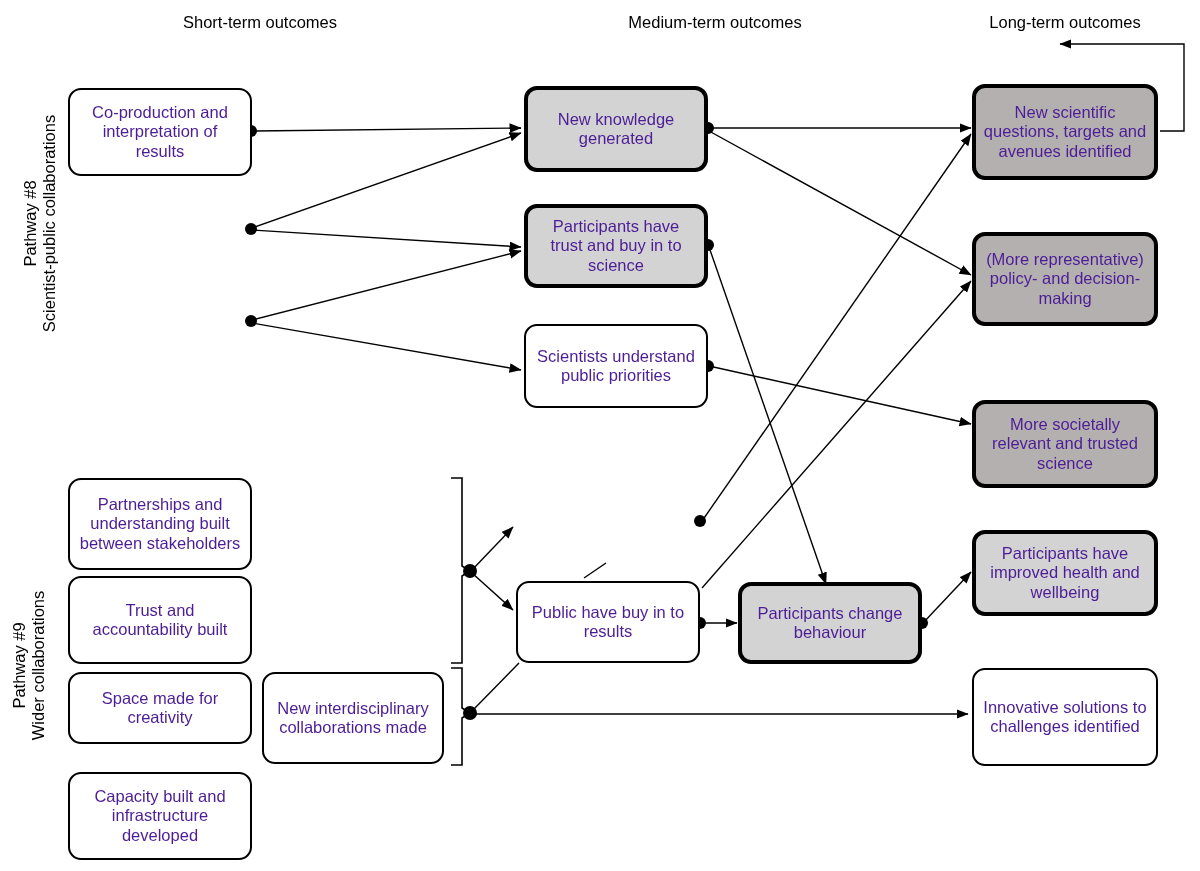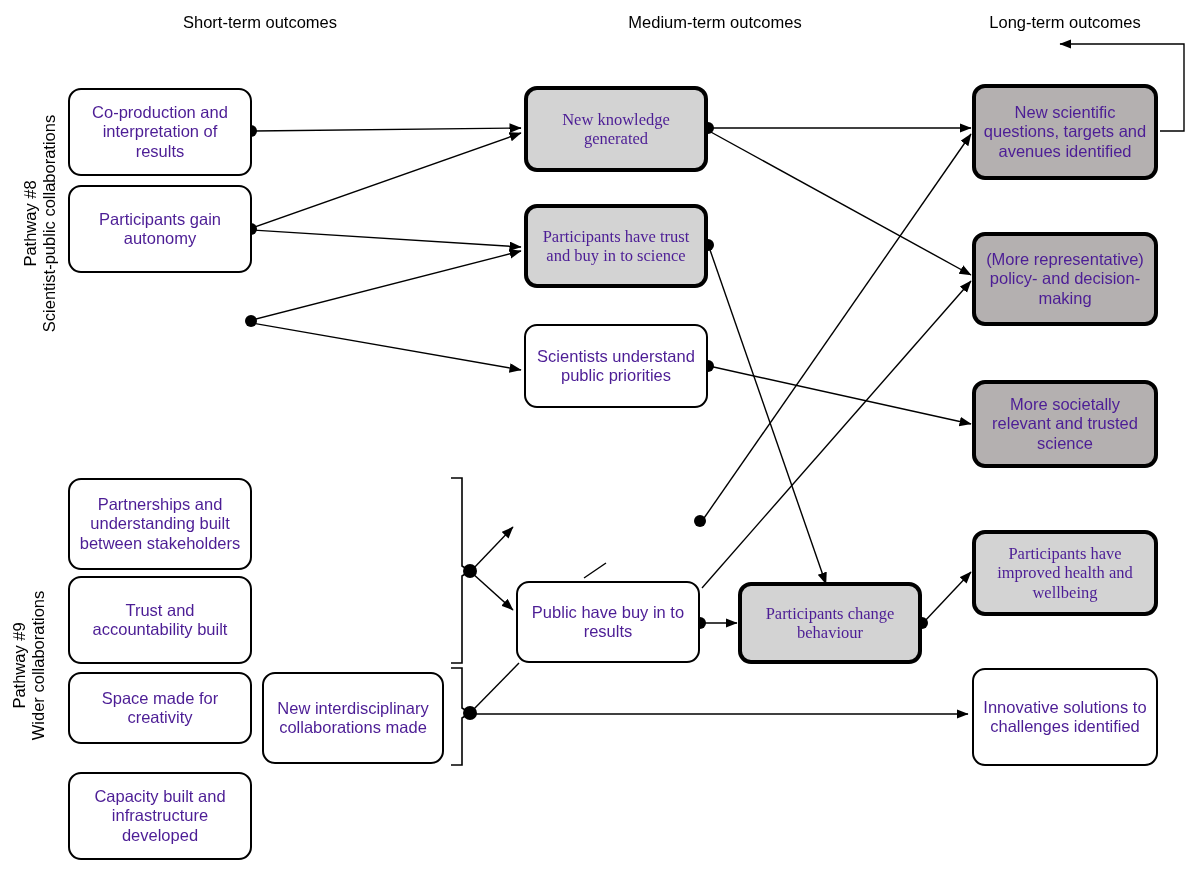"New knowledge generated" .node.gray-light { font-family: Liberation Serif, serif -> none }
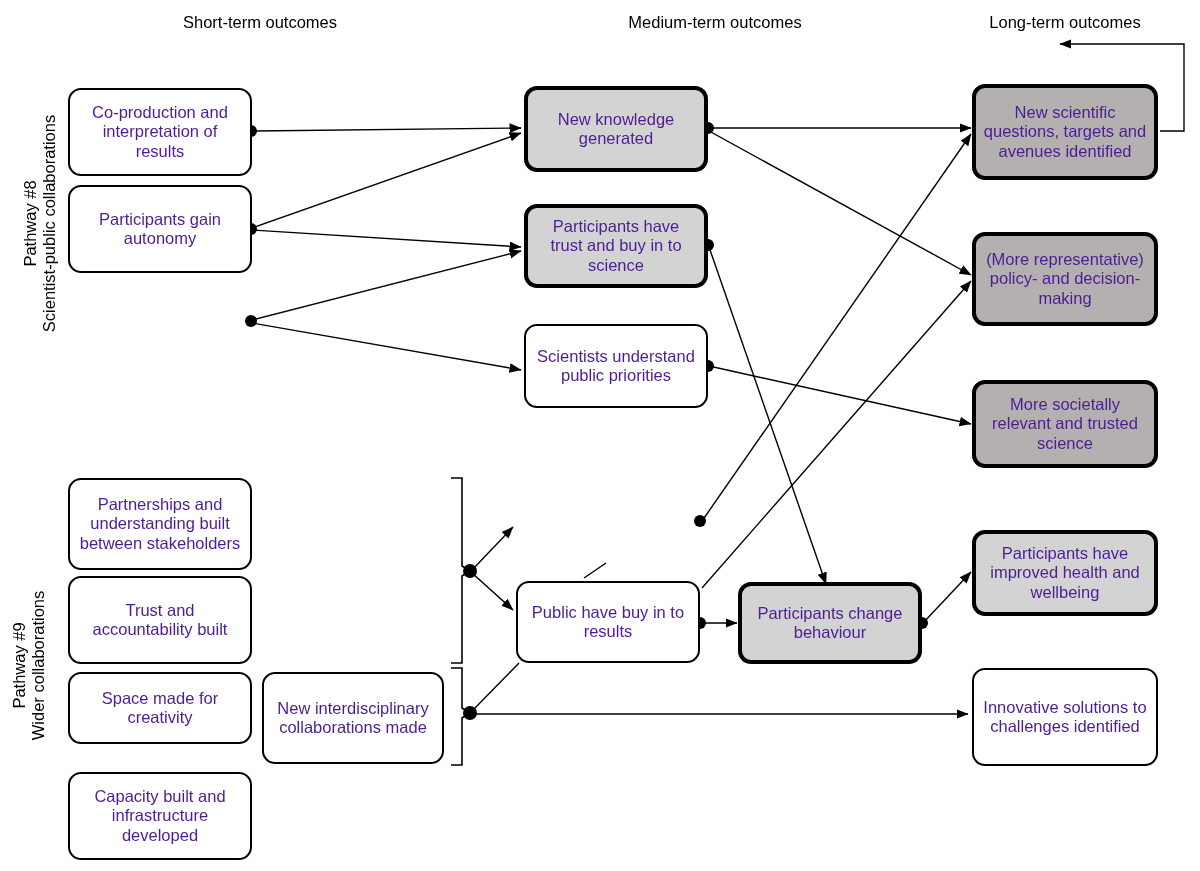"Participants gain autonomy" div.node { html: <div> <span>Participants gain autonomy</span> </div> -> none }
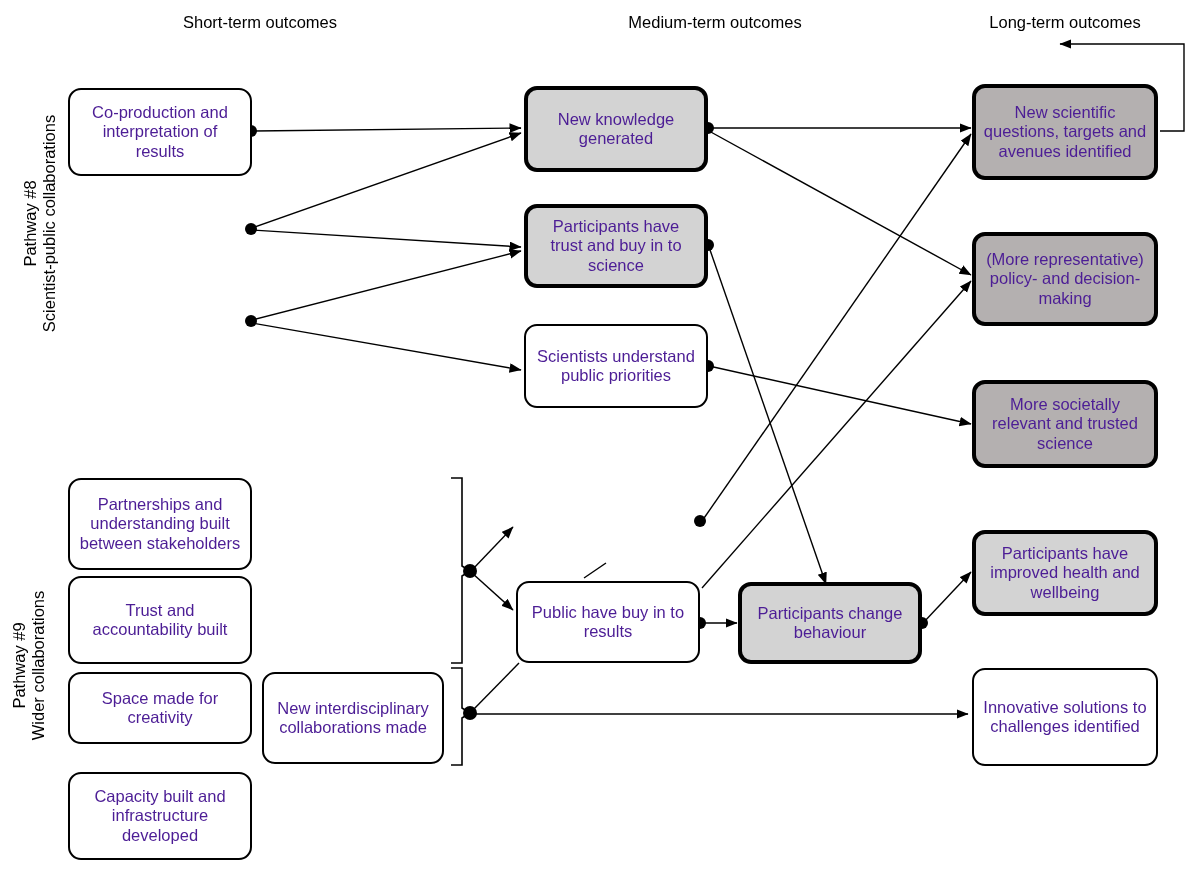"More societally relevant and trusted" div.node { top: 380px -> 400px }
